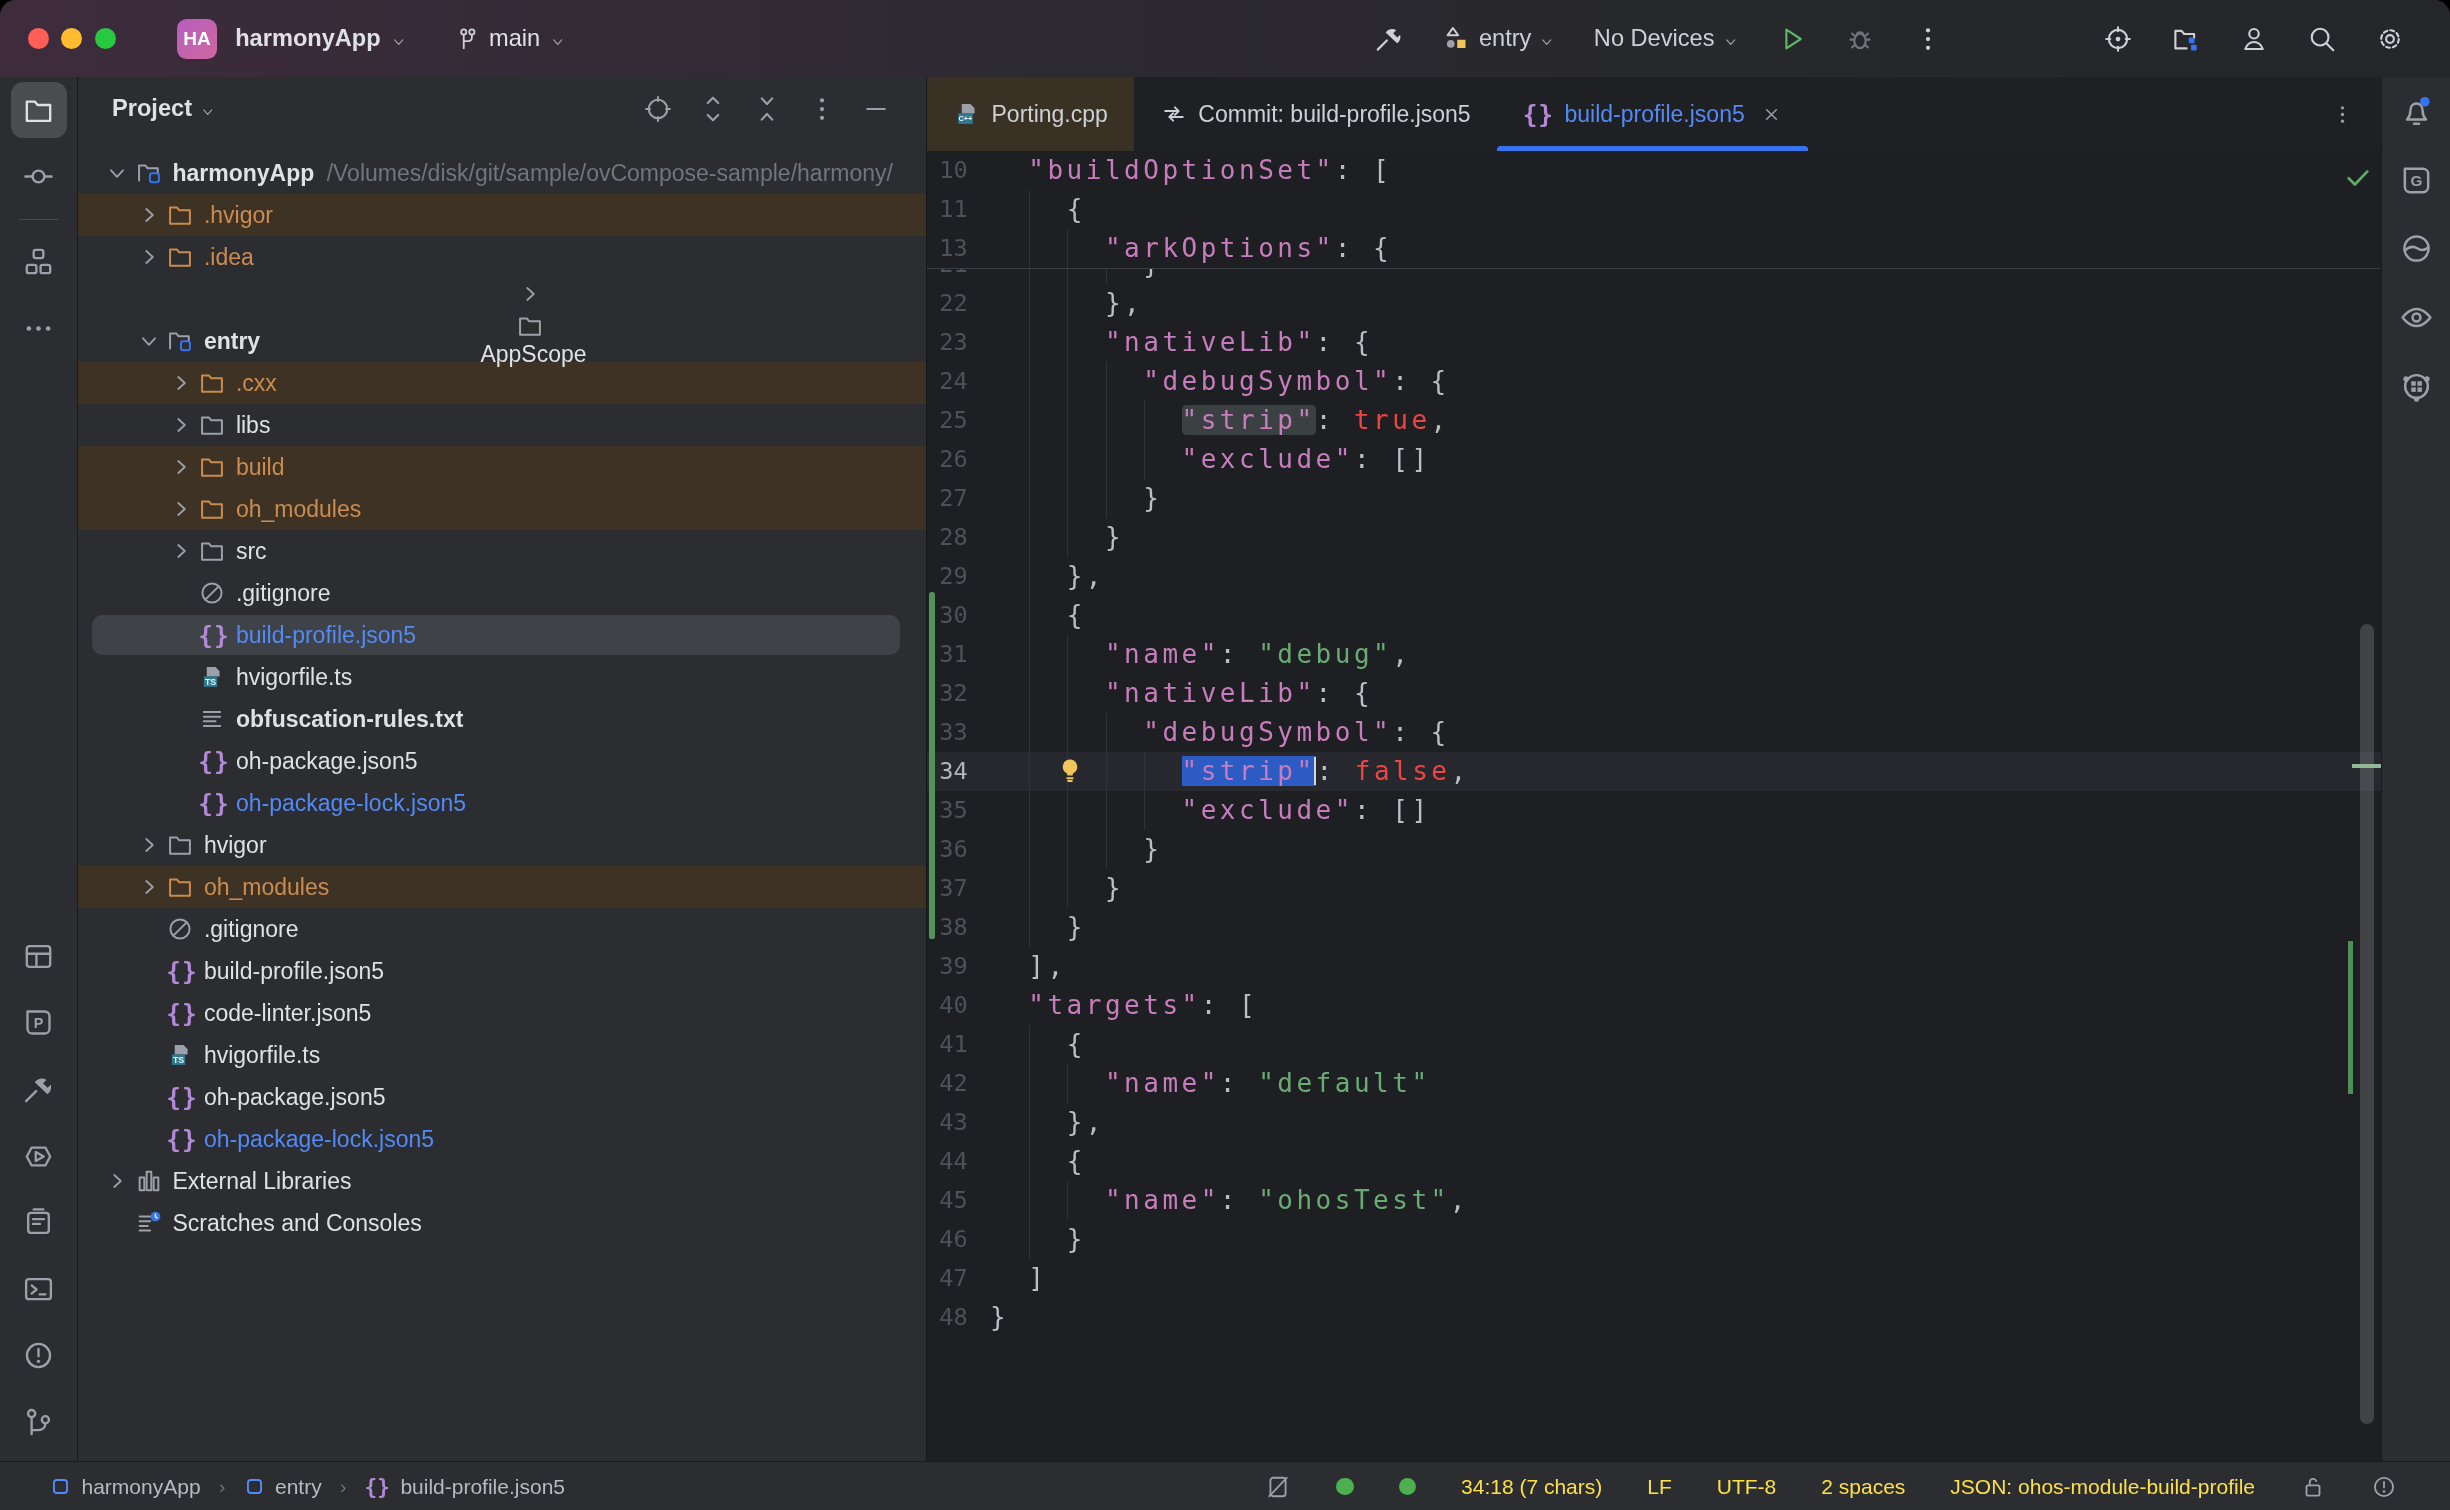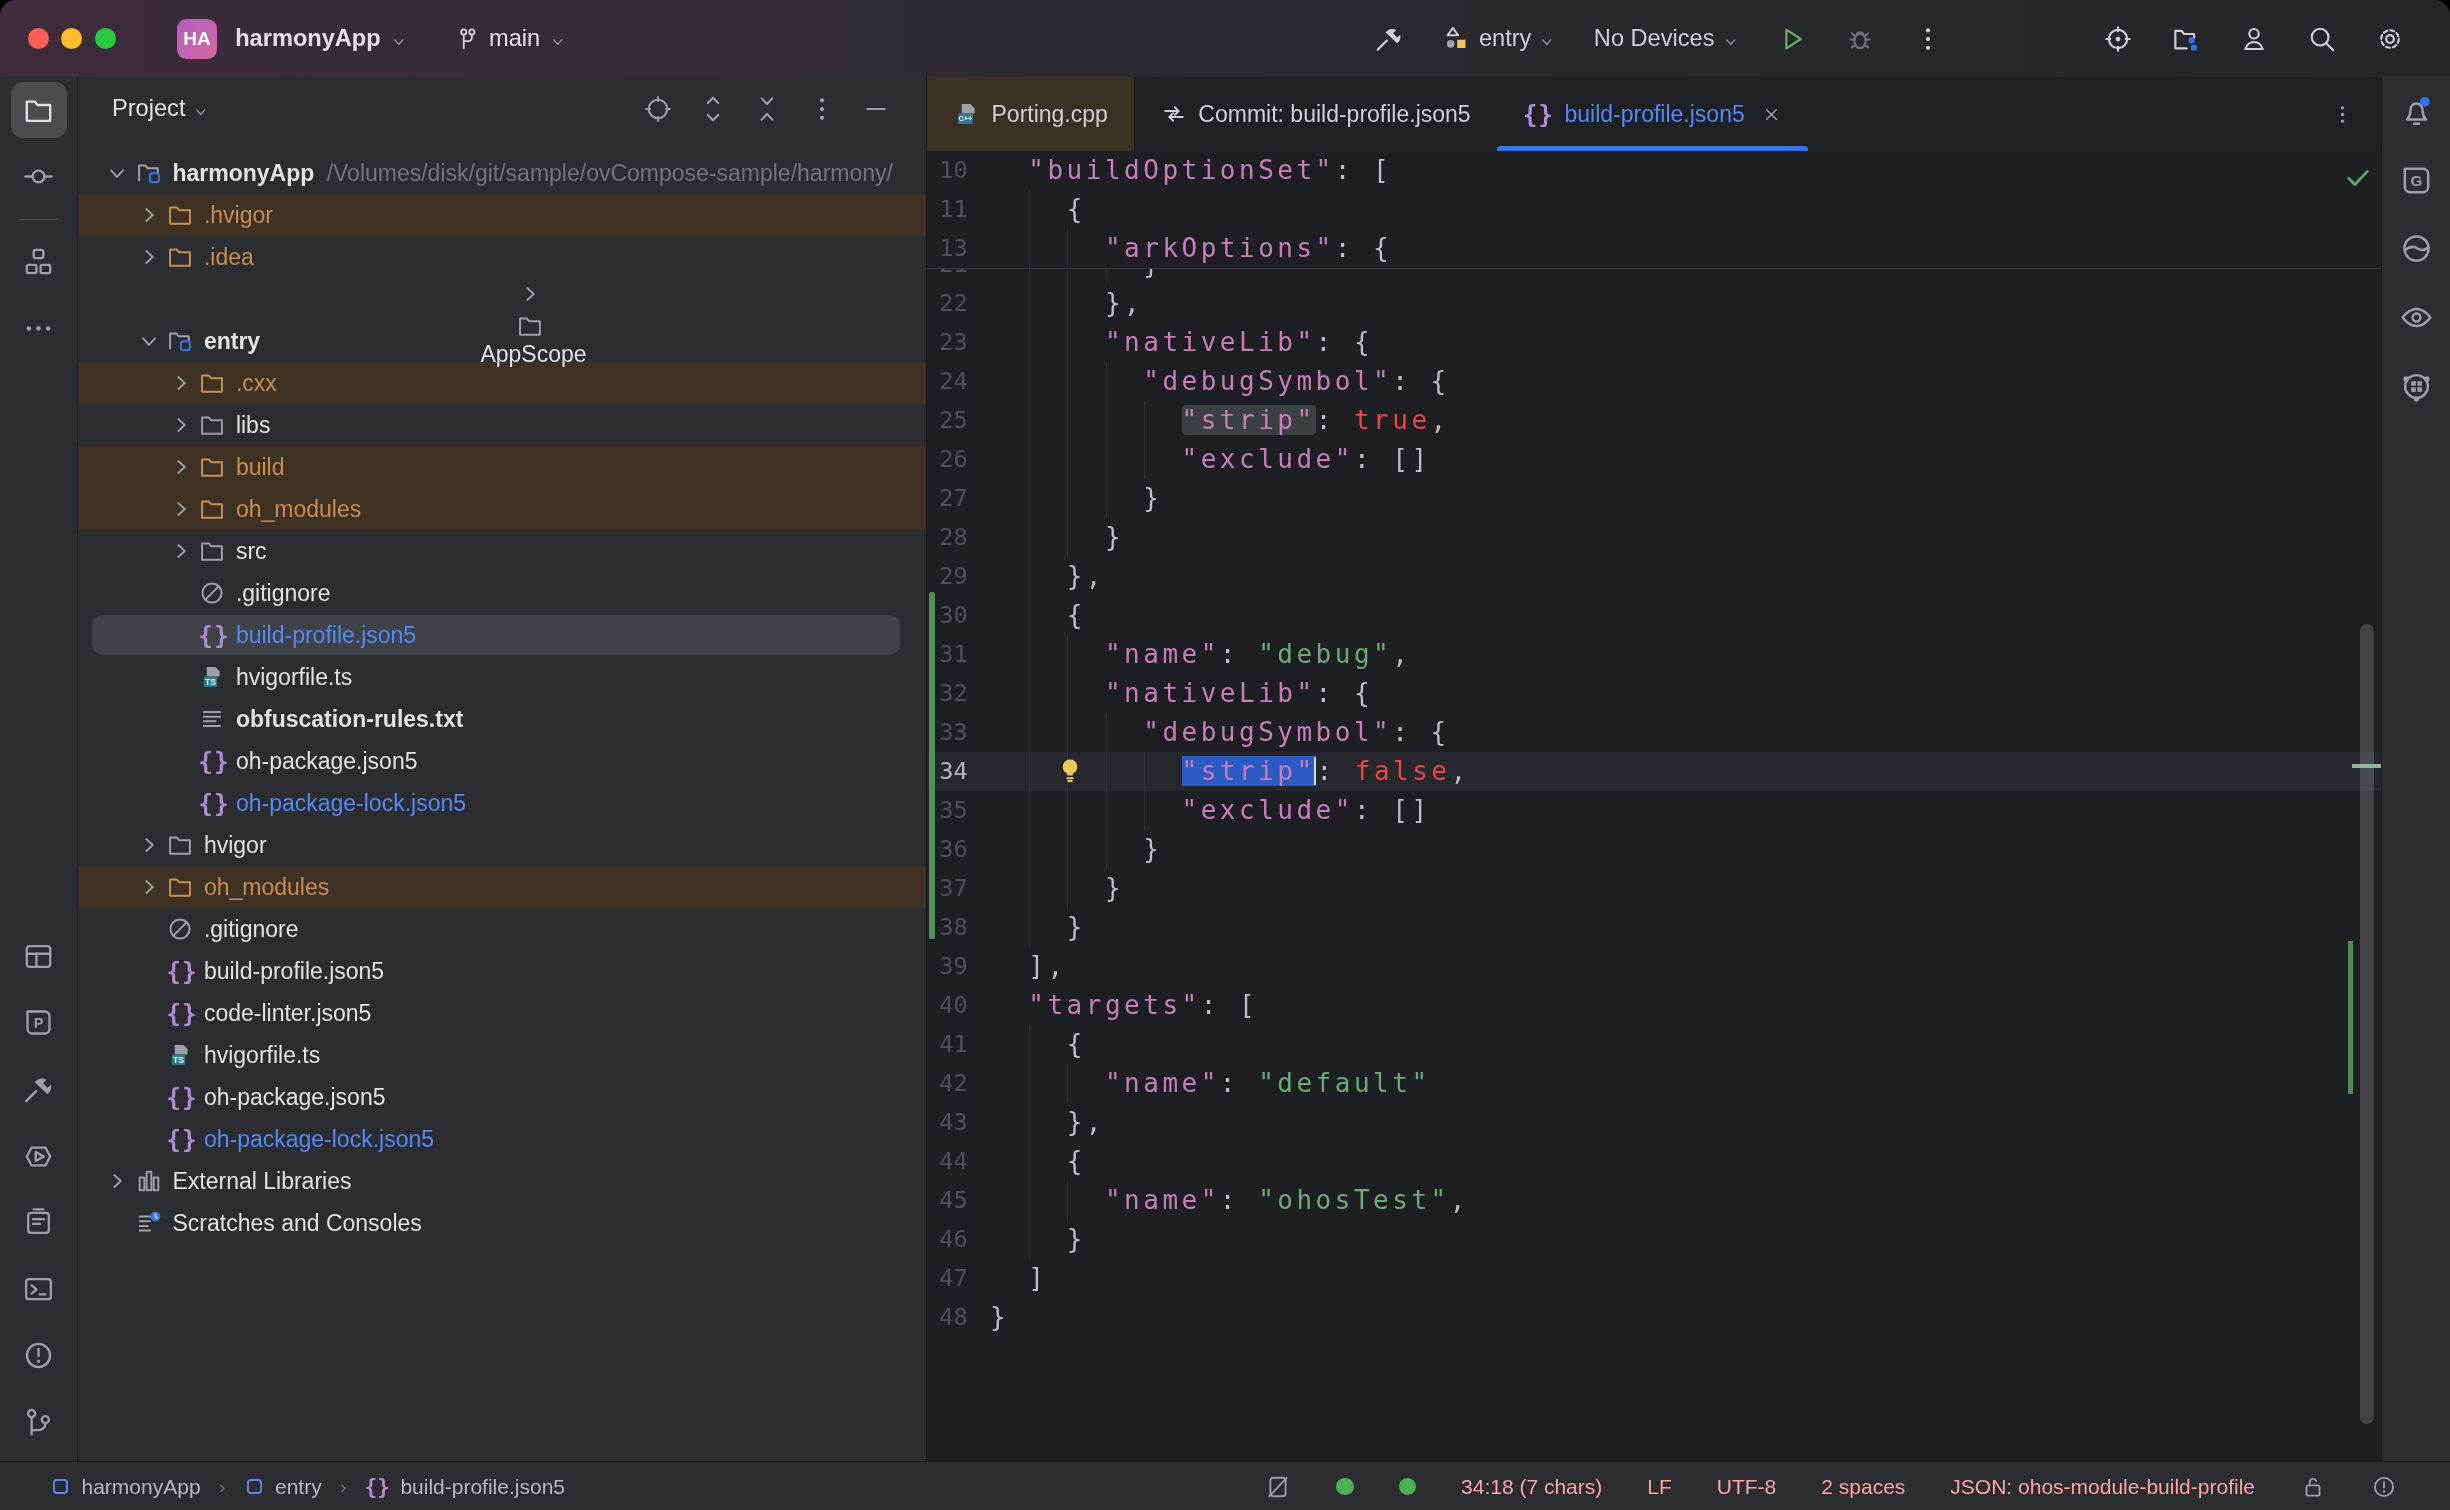"Project" button.pp-title { font-weight: normal -> bold }
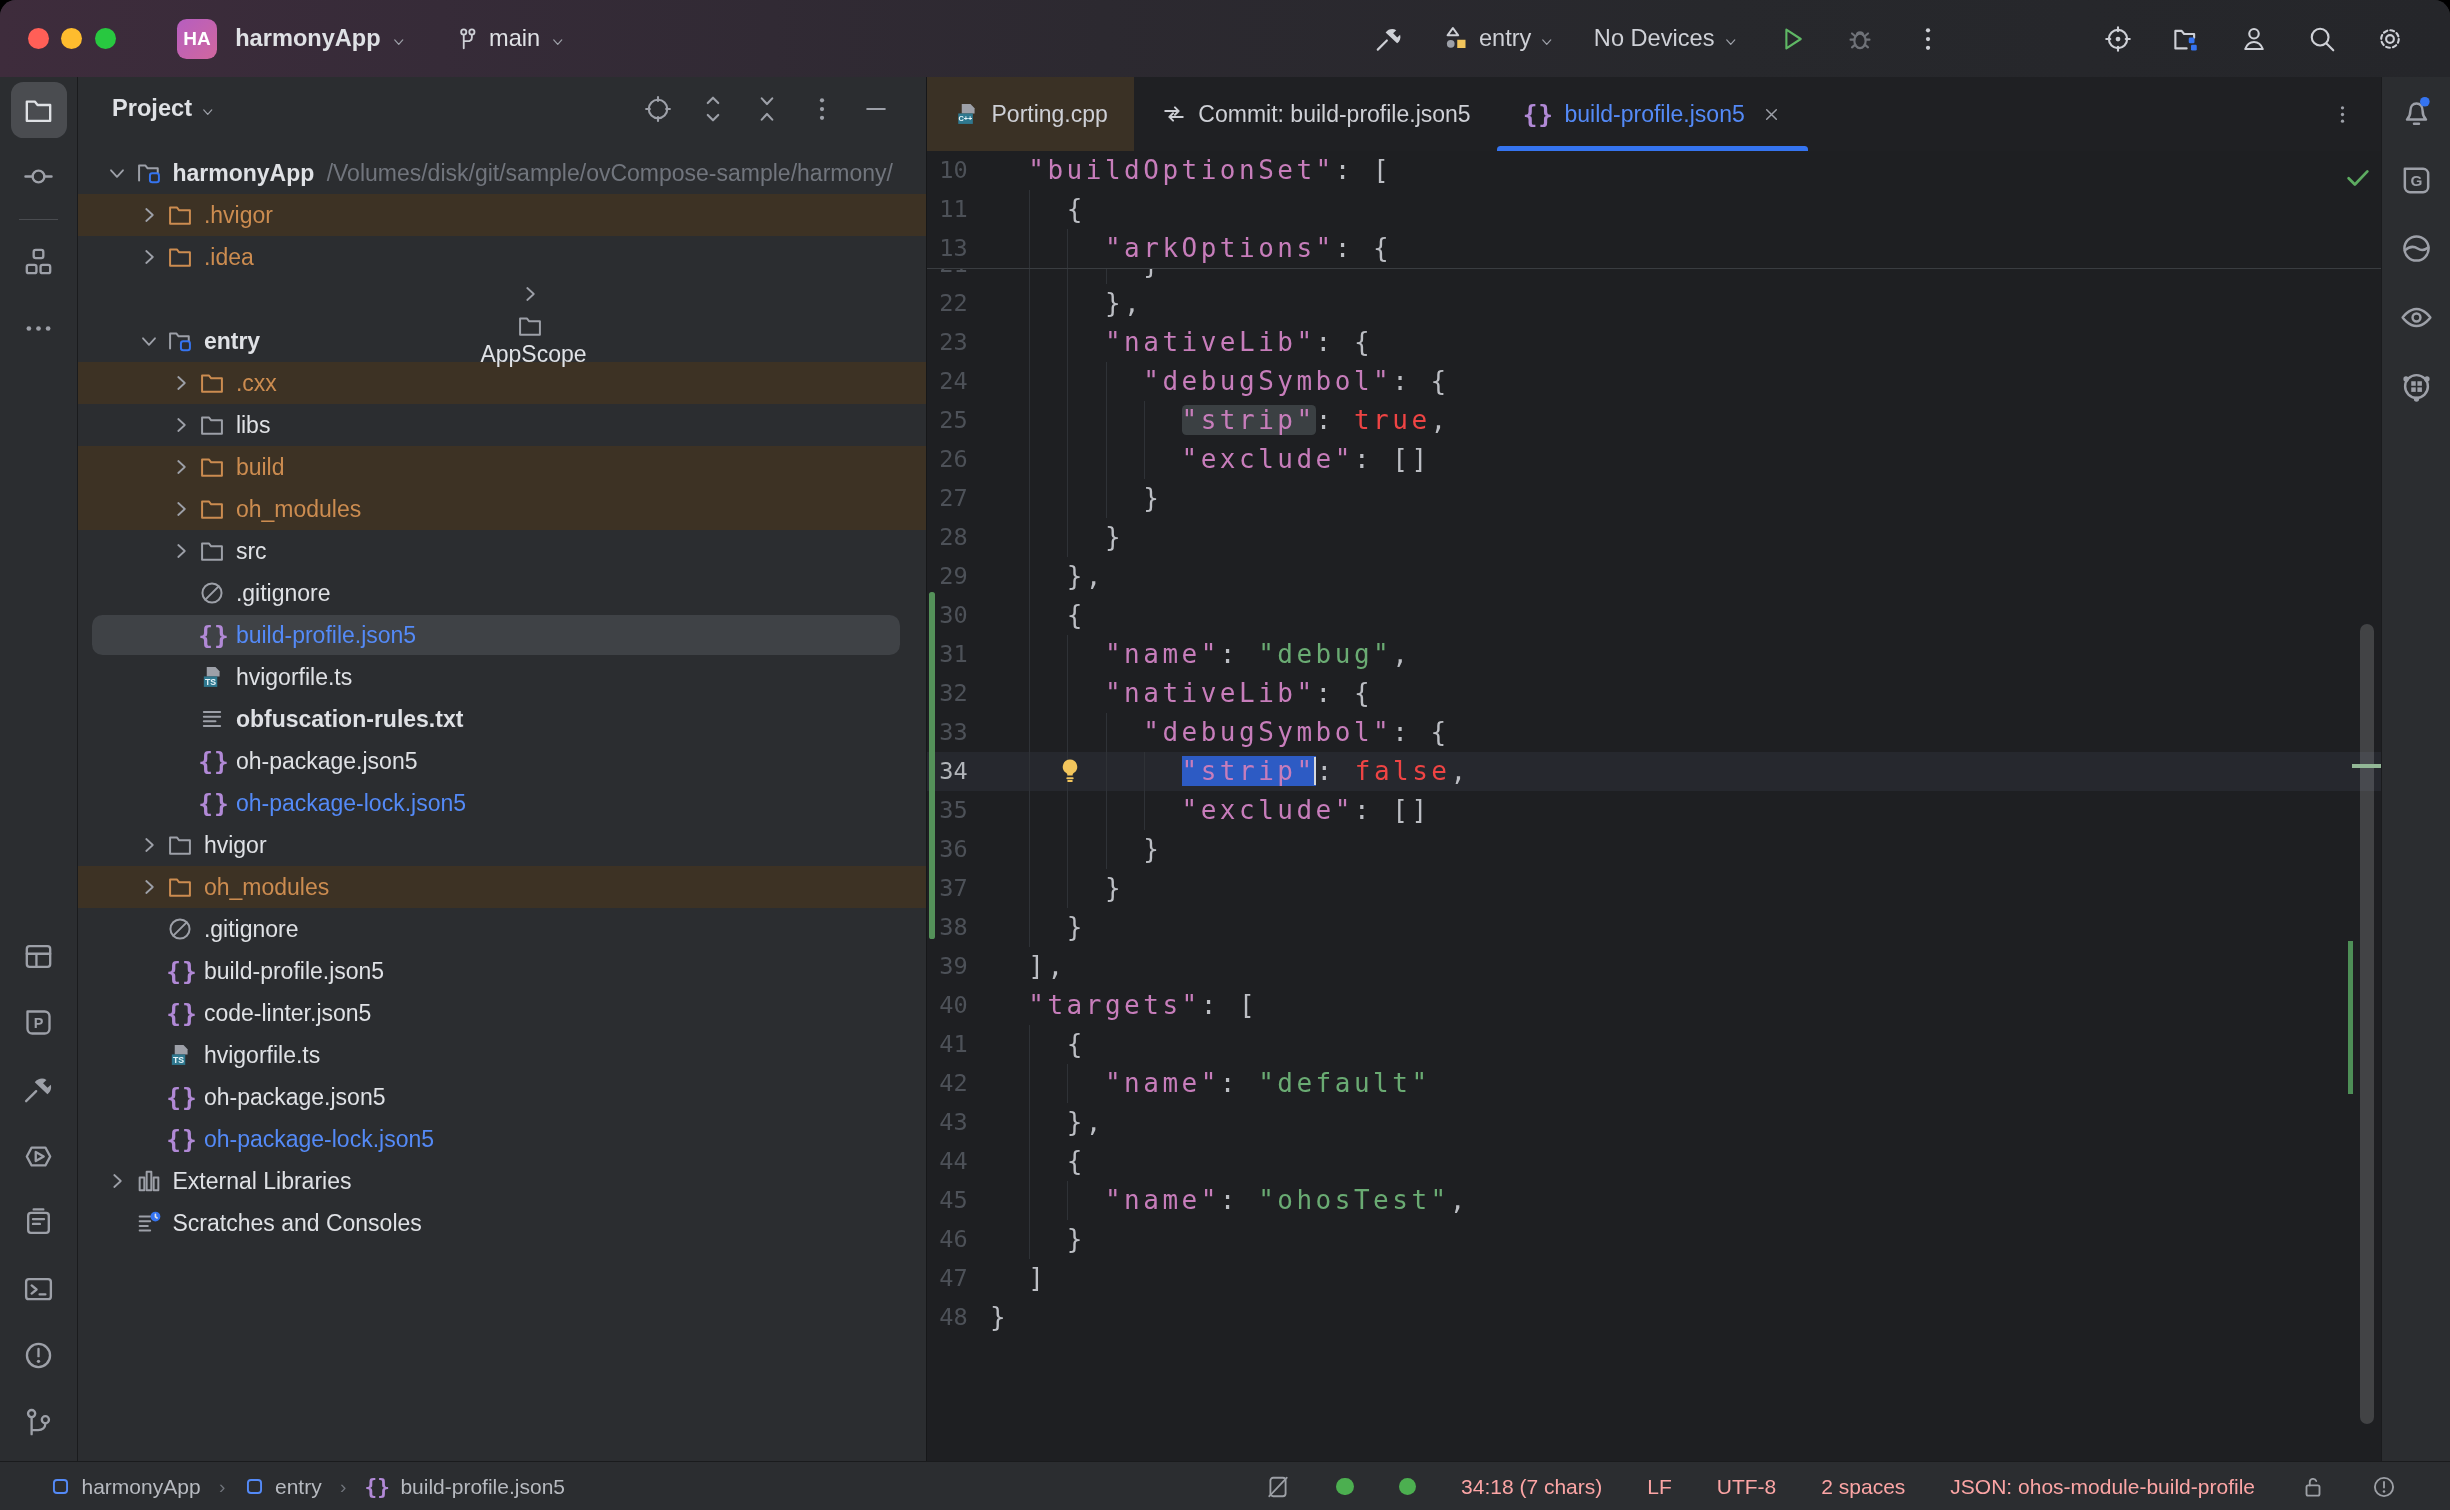"34:18 (7 chars)" .sb-item { color: #fca5a5 -> #fde047 }
